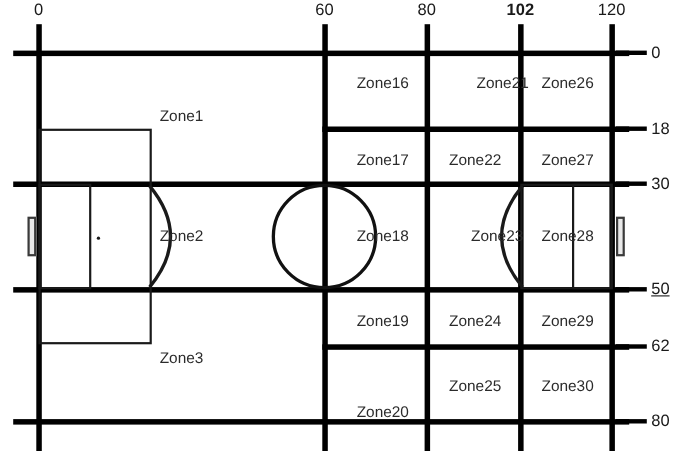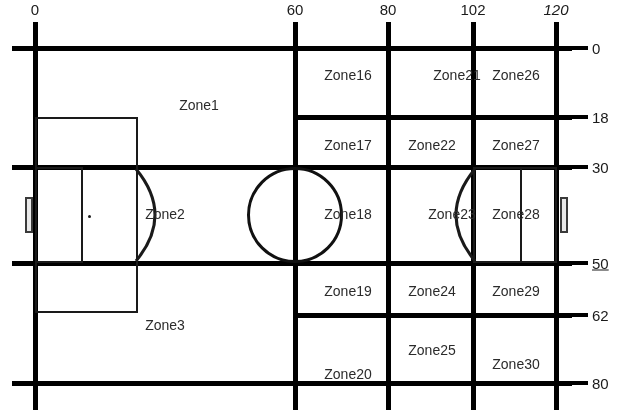"102" div.axis-label { font-weight: none -> bold }
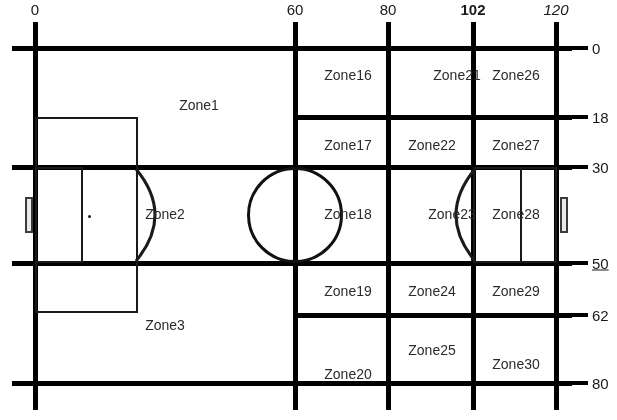"120" div.axis-label { font-style: italic -> none }
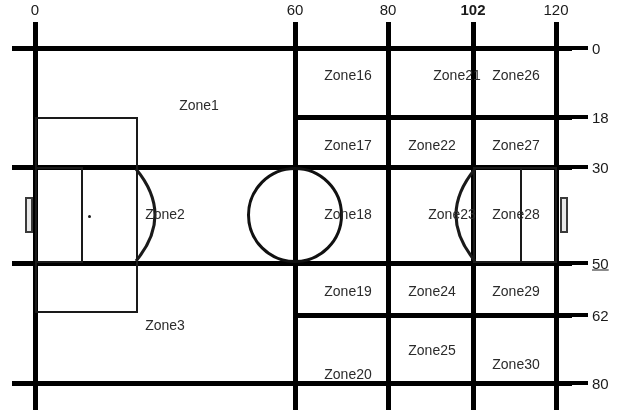"Zone1" div.zone-label { margin-left: 34px -> none }
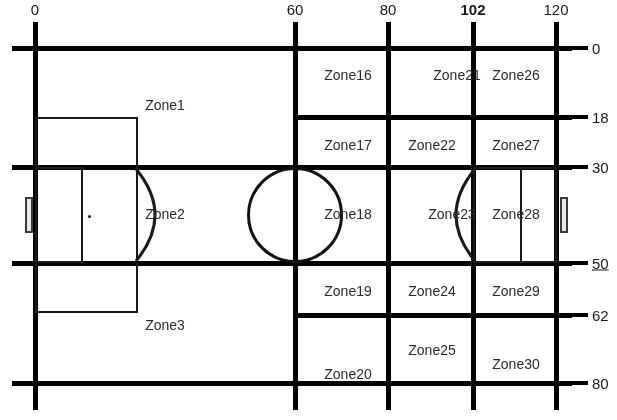"Zone30" div.zone-label { margin-top: 14px -> none }
